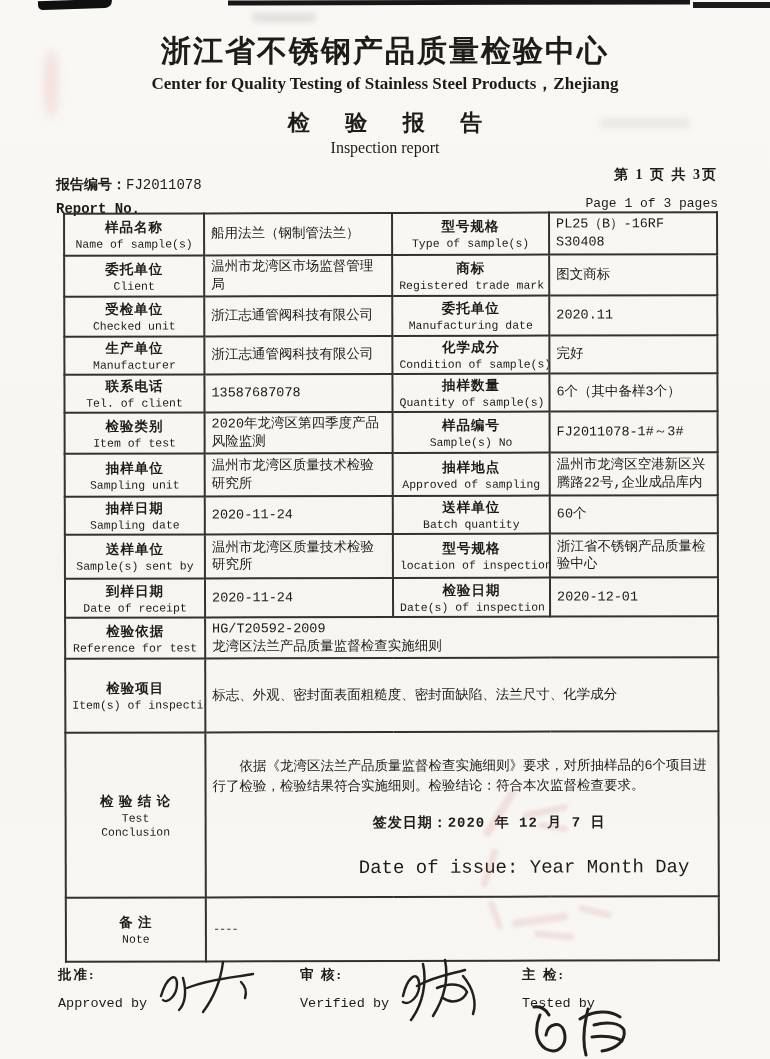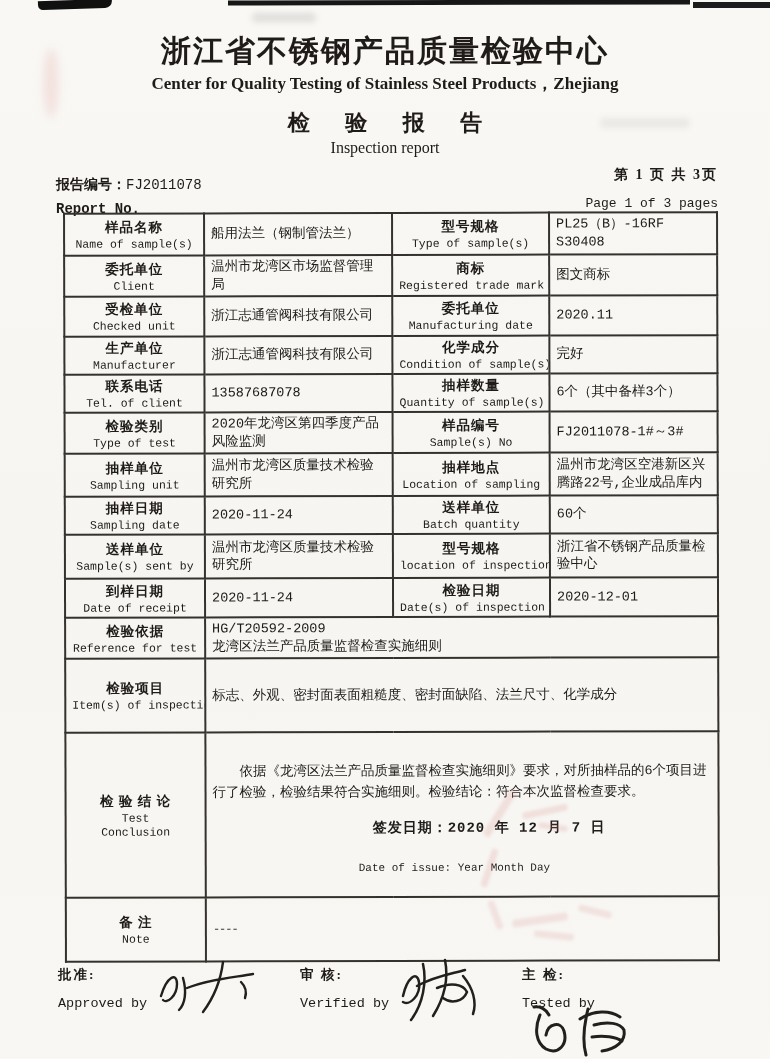"Type of test" div.en { text: Type -> Item }
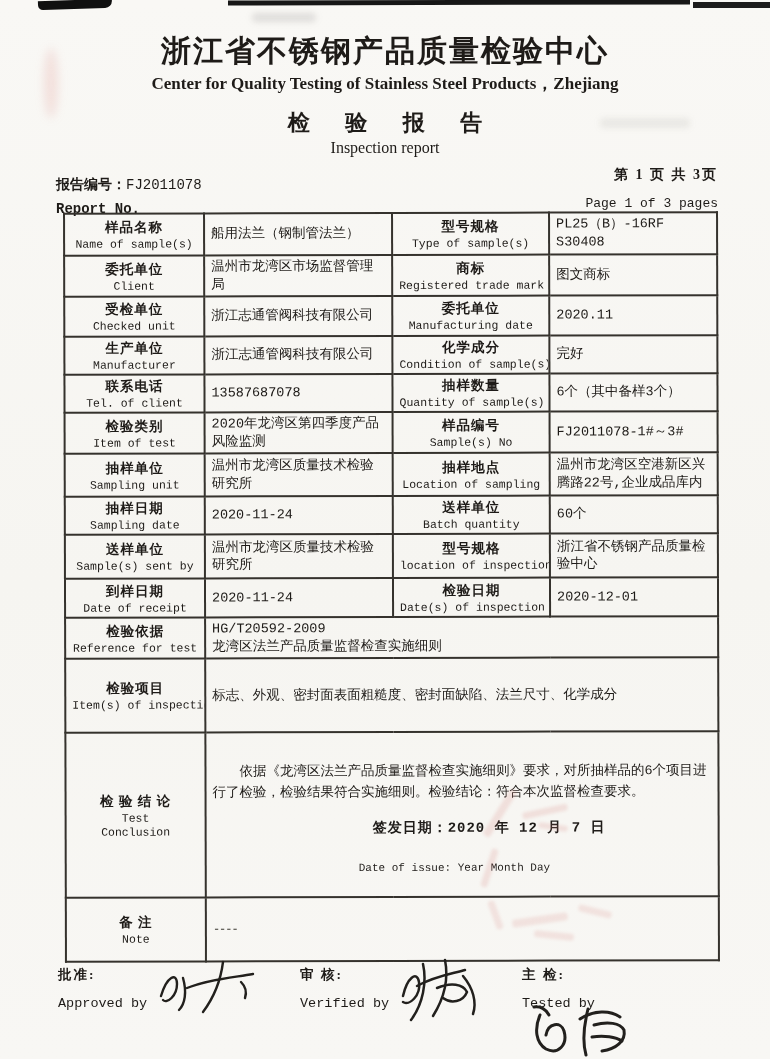"Location of sampling" div.en { text: Location -> Approved }
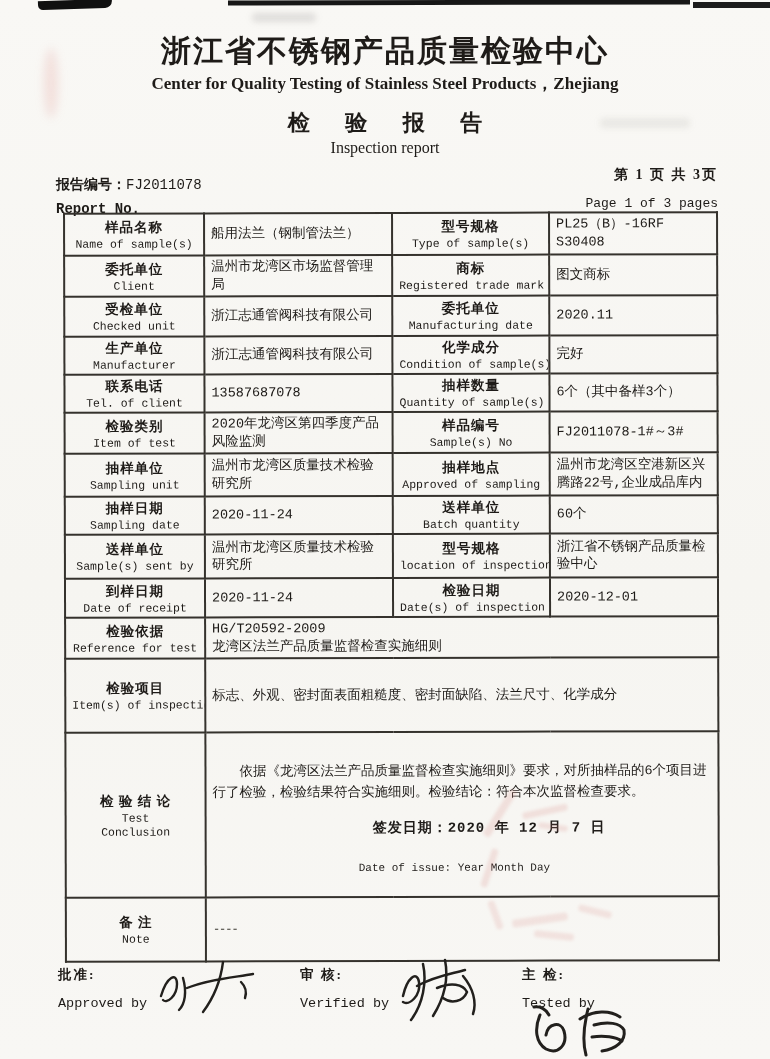"Date of issue: Year Month" .issue-en { font-size: 11px -> 19px }
